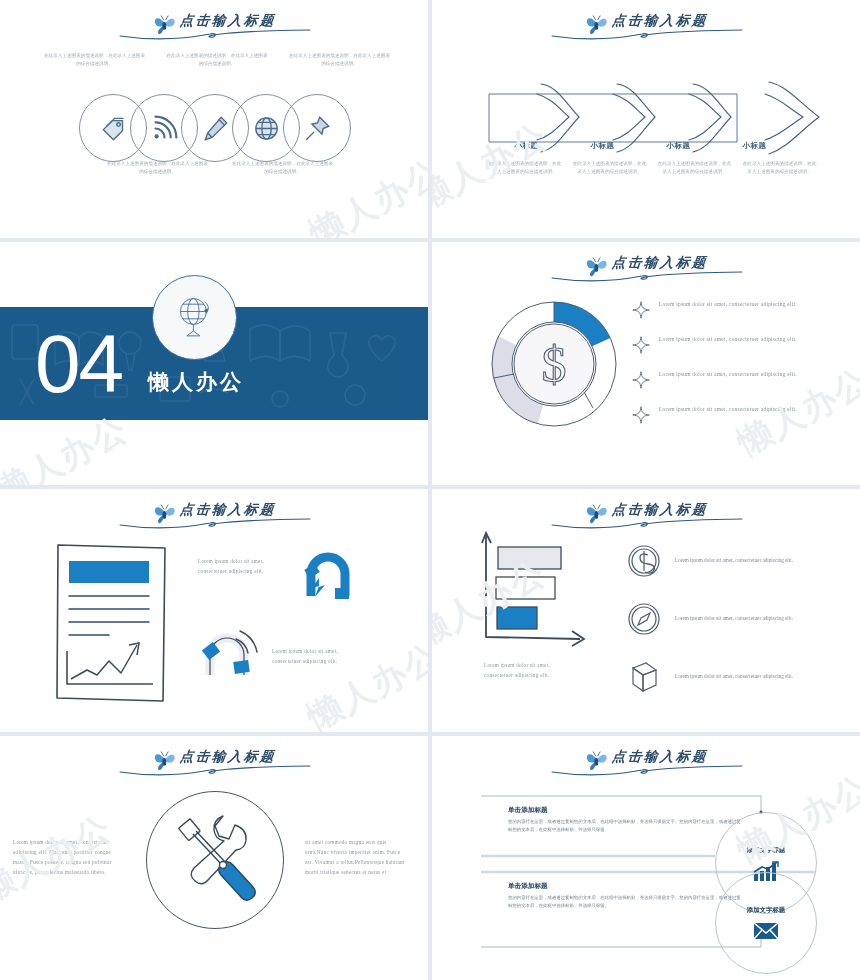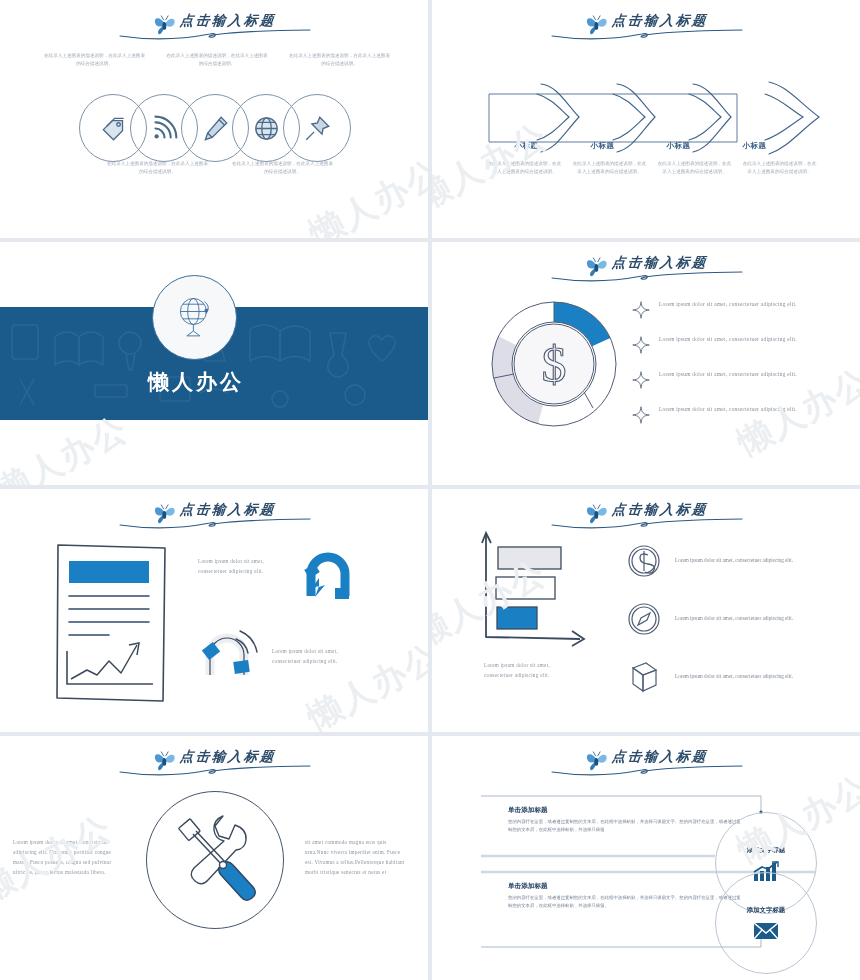"04" div.s3-num { html: none -> <div>04</div> }
